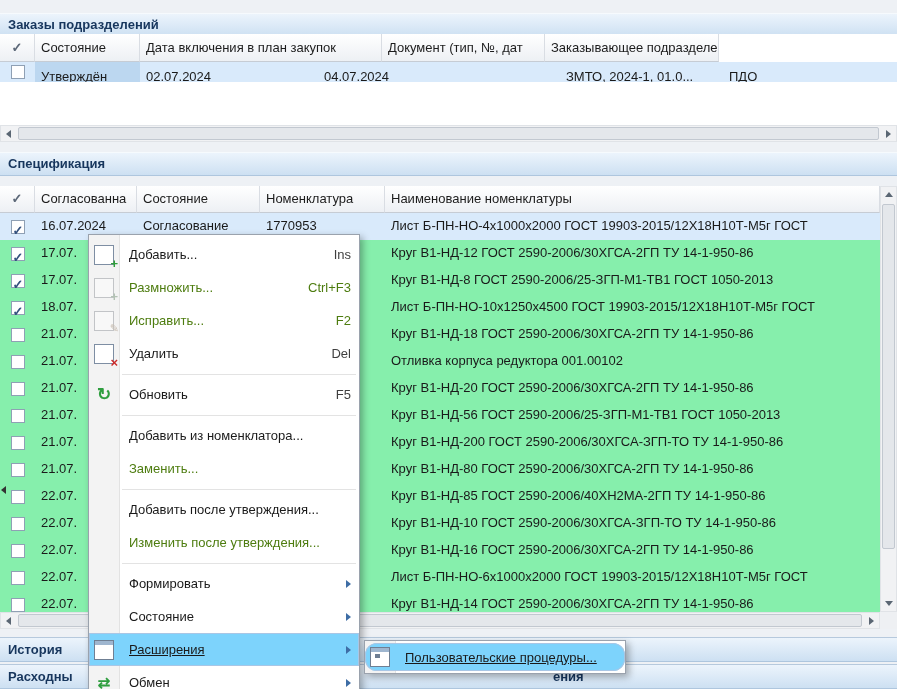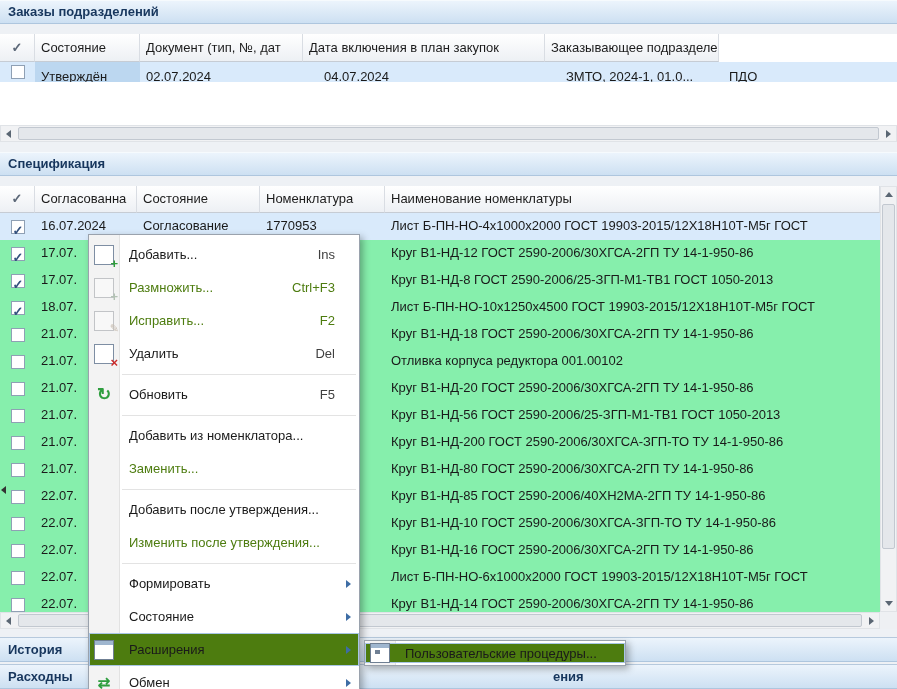"Заказы подразделений" div.pane-caption { top: 0 -> 13px }
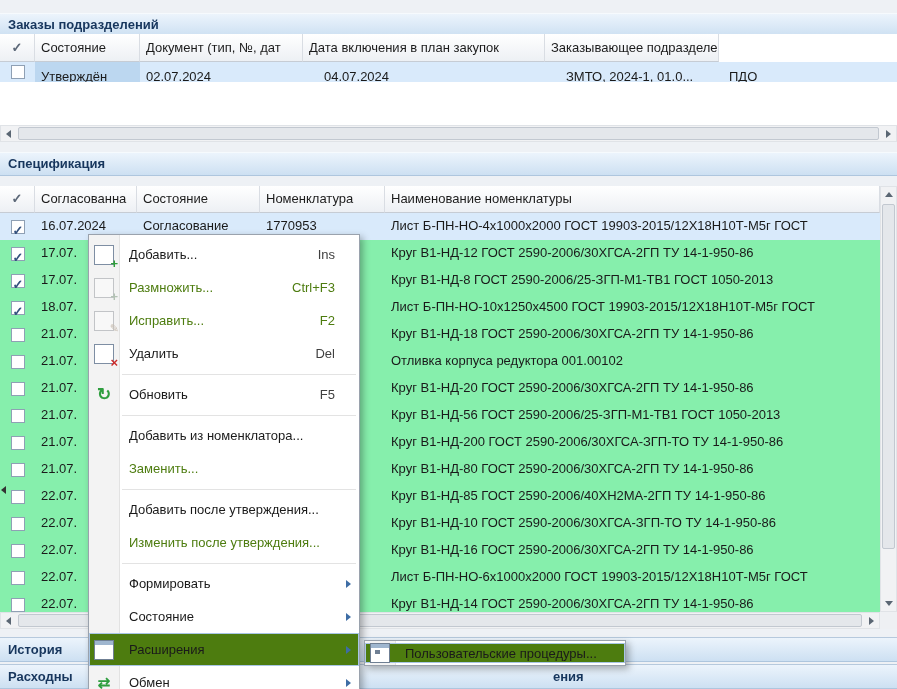"Документ (тип, №, дат" div.gh-cell { order: before "Дата включения в план закупок" -> after "Дата включения в план закупок" }
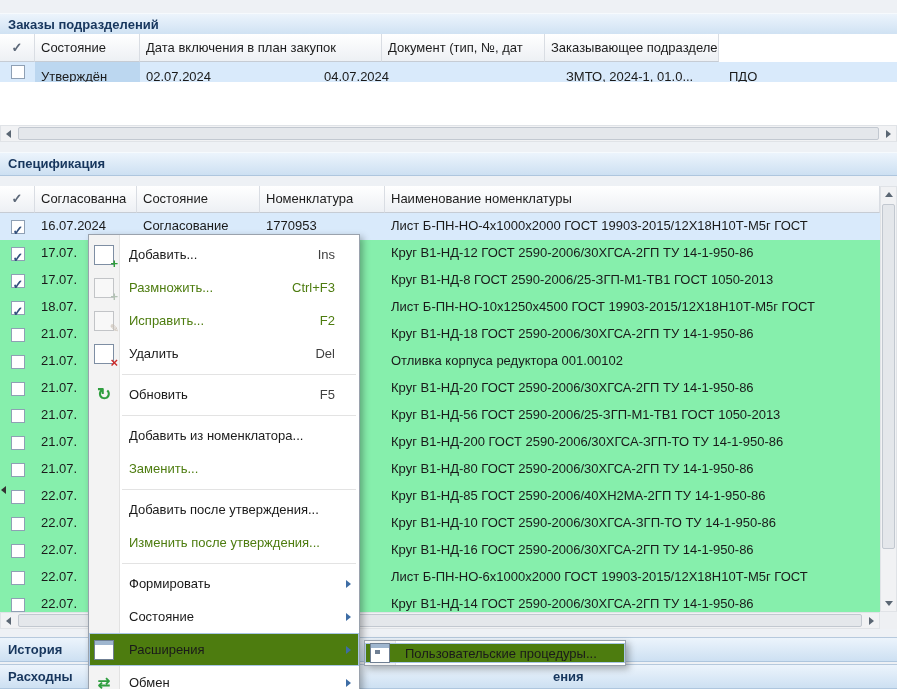"Добавить..." .mi { padding-right: 24px -> 8px }
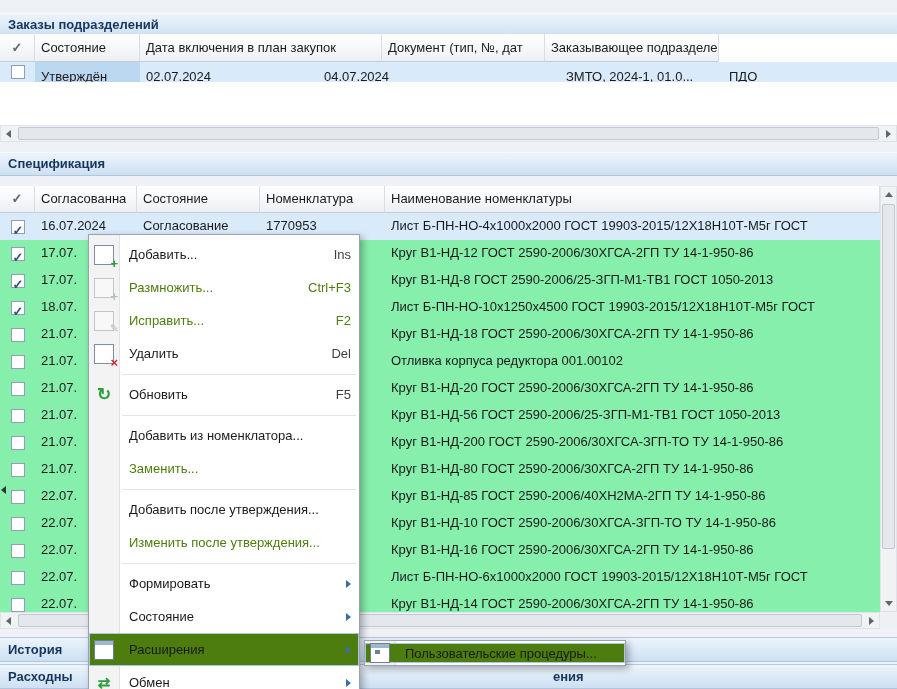"Расширения" .mi.hl { background: #4d7c0f -> #7dd3fc; text-decoration: none -> underline }
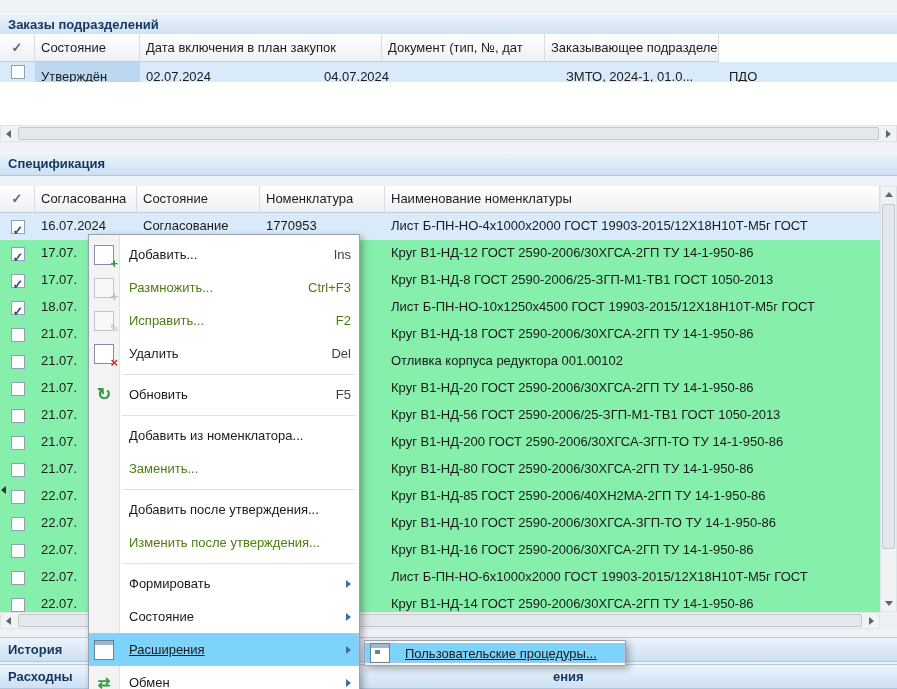"Пользовательские процедуры..." #submenu .mi { border-radius: none -> 12px; height: 20px -> 28px }
